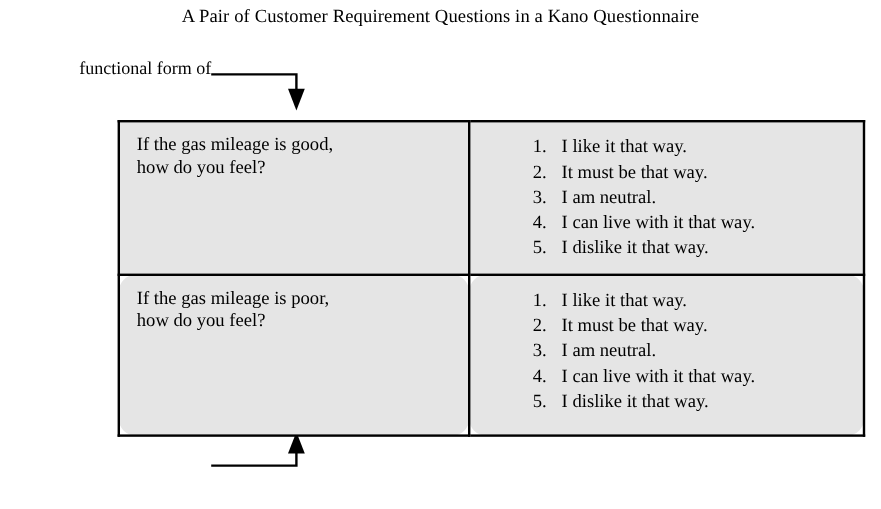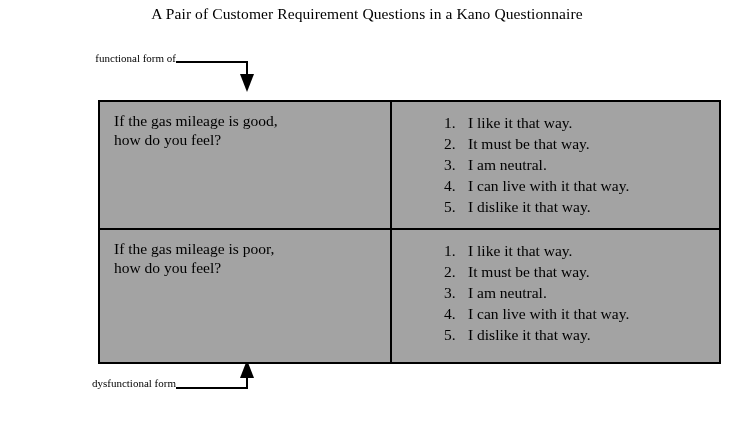"functional form of" .annot { font-size: 11px -> 15px }
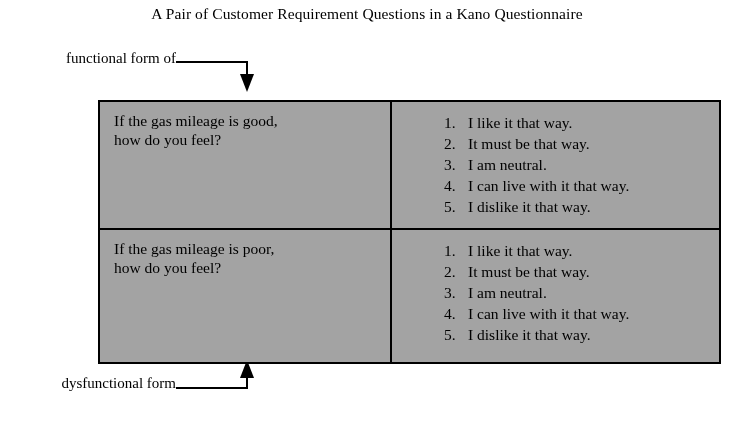"If the gas mileage is" .kano-table td { background: #a3a3a3 -> #e5e5e5 }
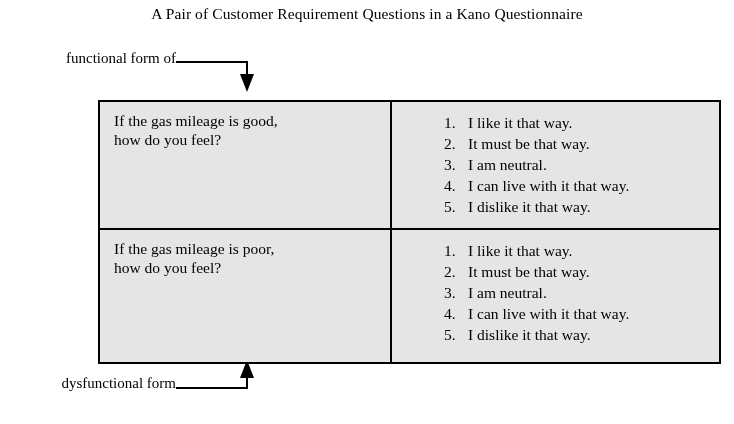"If the gas mileage is poor," .row-2 td { border-radius: none -> 14px }
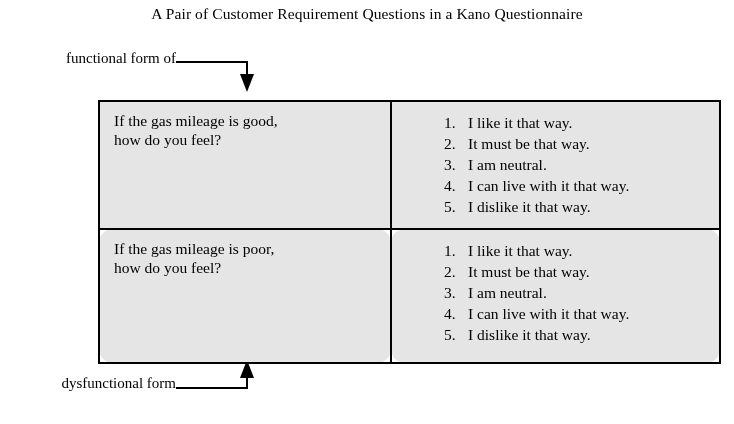"dysfunctional form" span.ln { html: <span>dysfunctional form</span> -> none }
